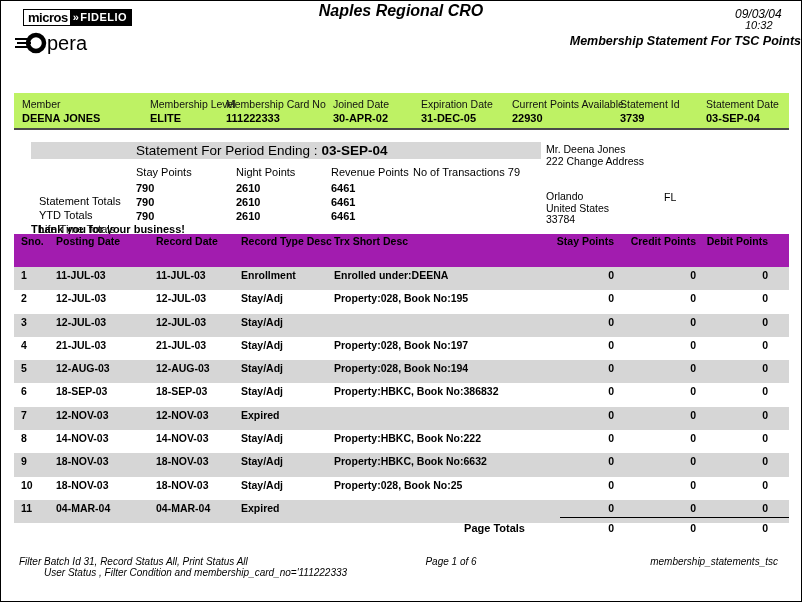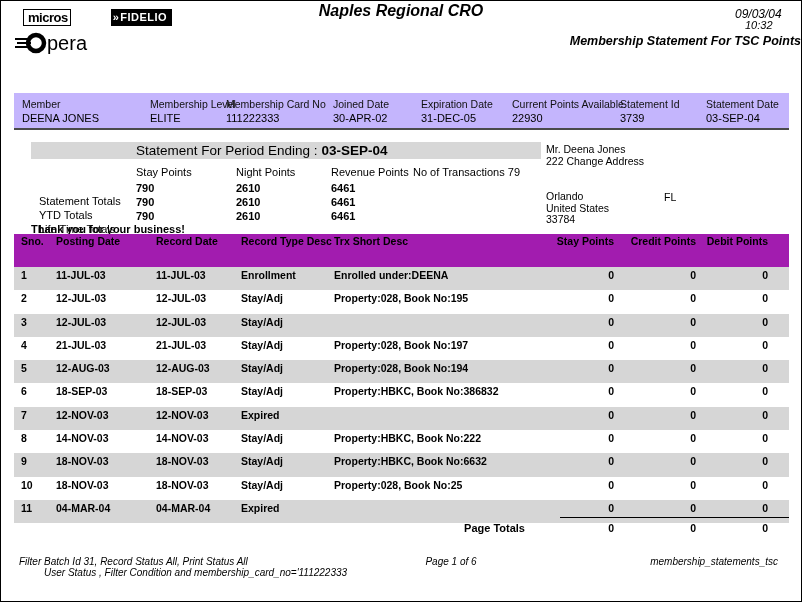"micros" .logo-mf { gap: 40px -> none }
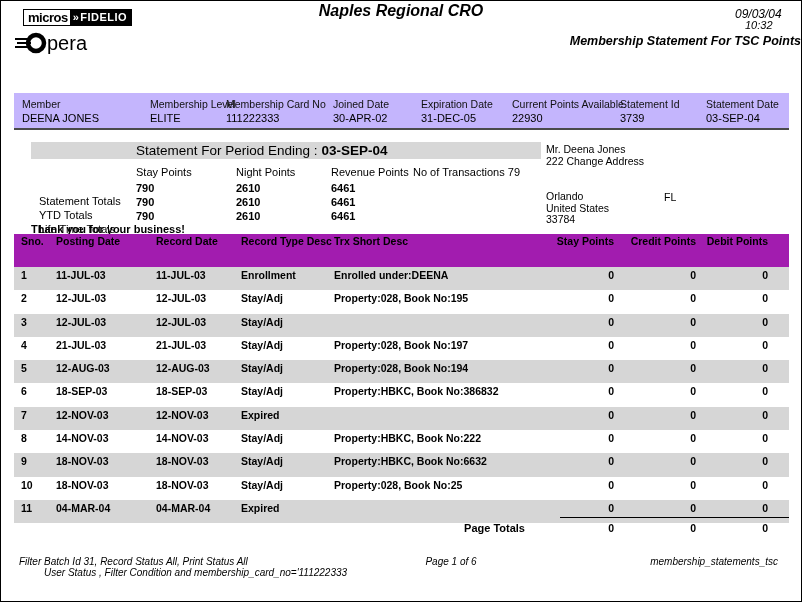"Member" .member-band { background: #c4b5fd -> #bef264 }
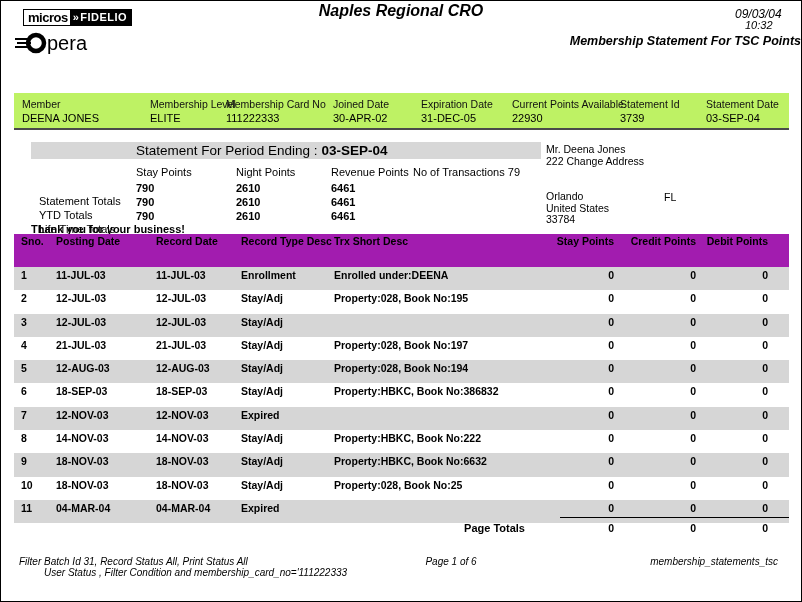"DEENA JONES" .mcol .mvalue { font-weight: normal -> bold }
